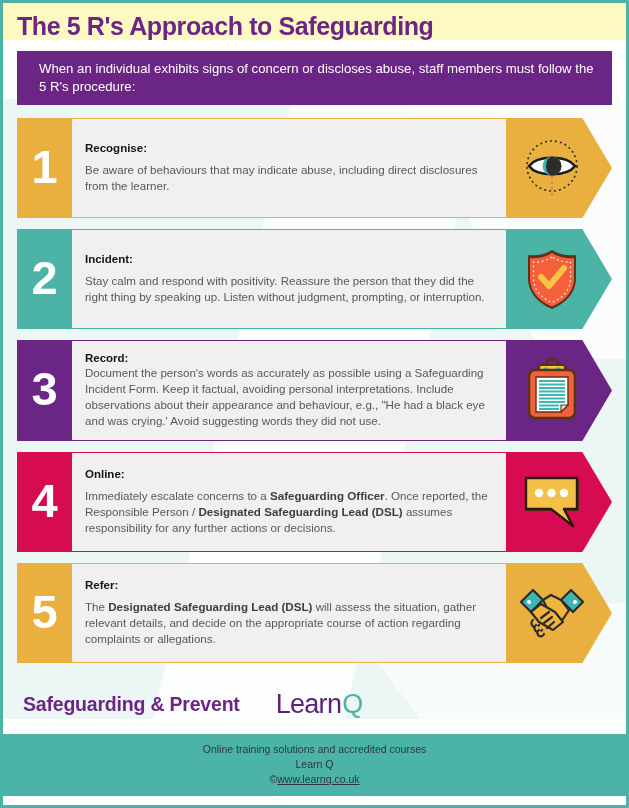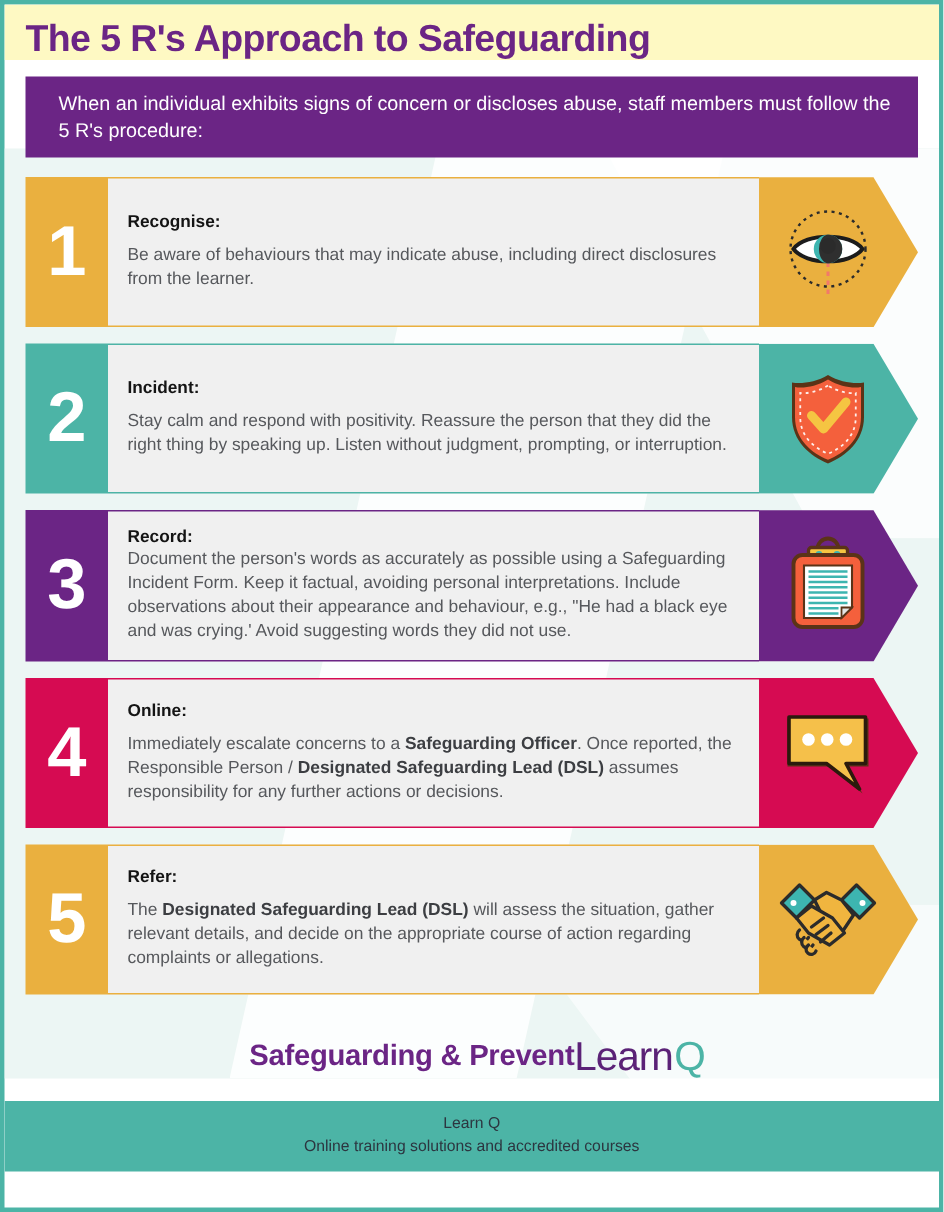"Safeguarding & Prevent" .footer-brand { gap: none -> 36px; justify-content: center -> flex-start; padding: 0 20px 0 27px -> 0 20px 0 20px }
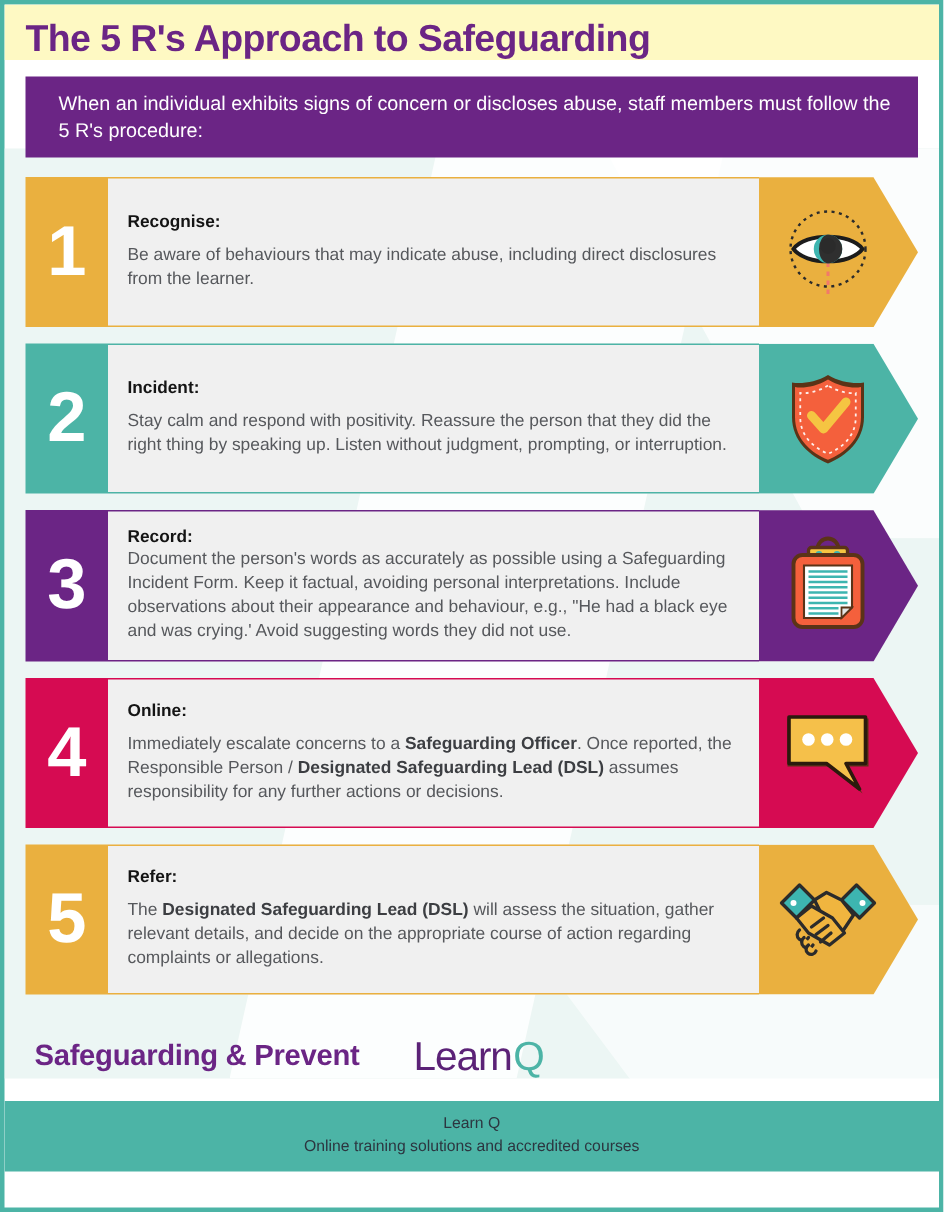"Learn Q" div { order: before "Online training solutions and accredited" -> after "Online training solutions and accredited" }
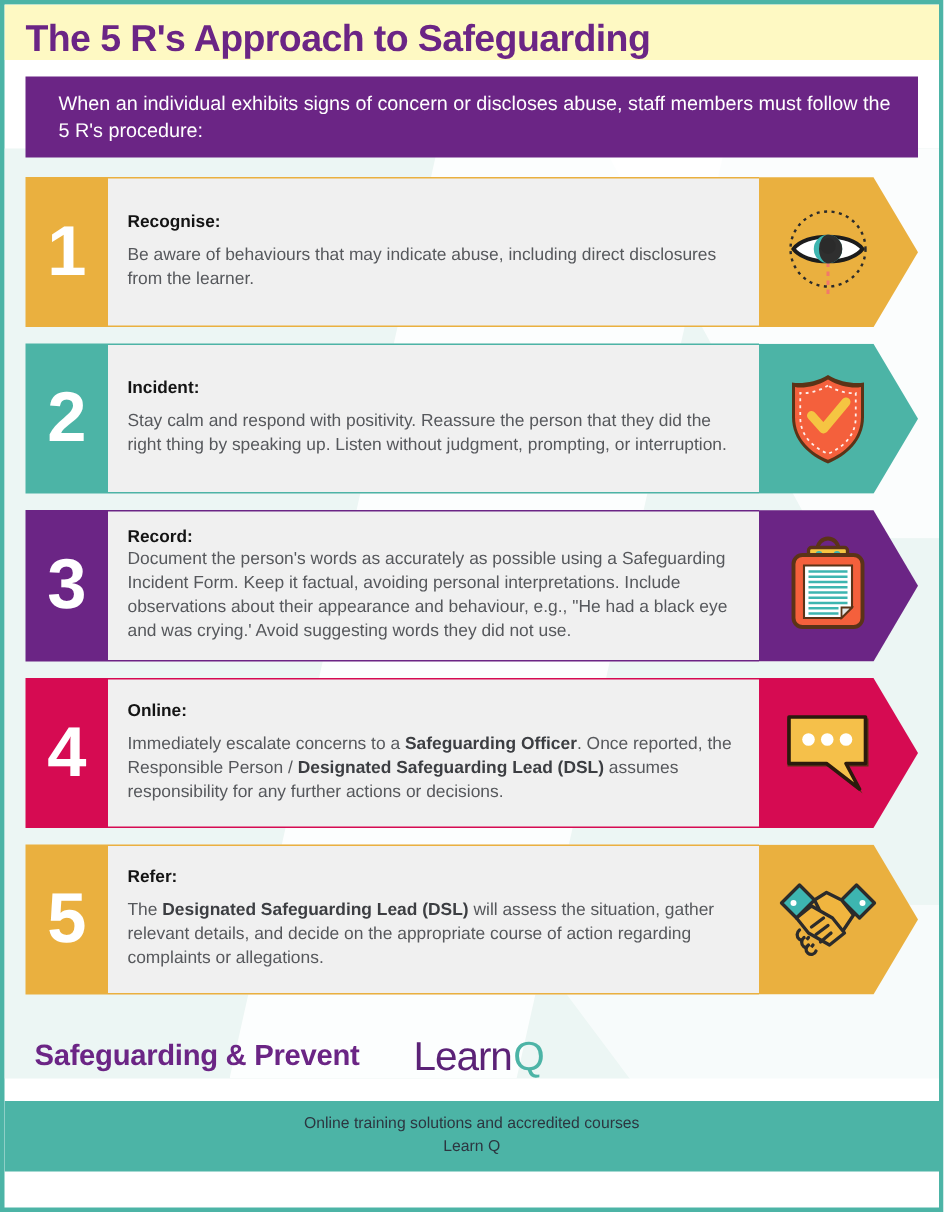"©www.learnq.co.uk" div.line-url { html: none -> <div>©<u>www.learnq.co.uk</u></div> }
